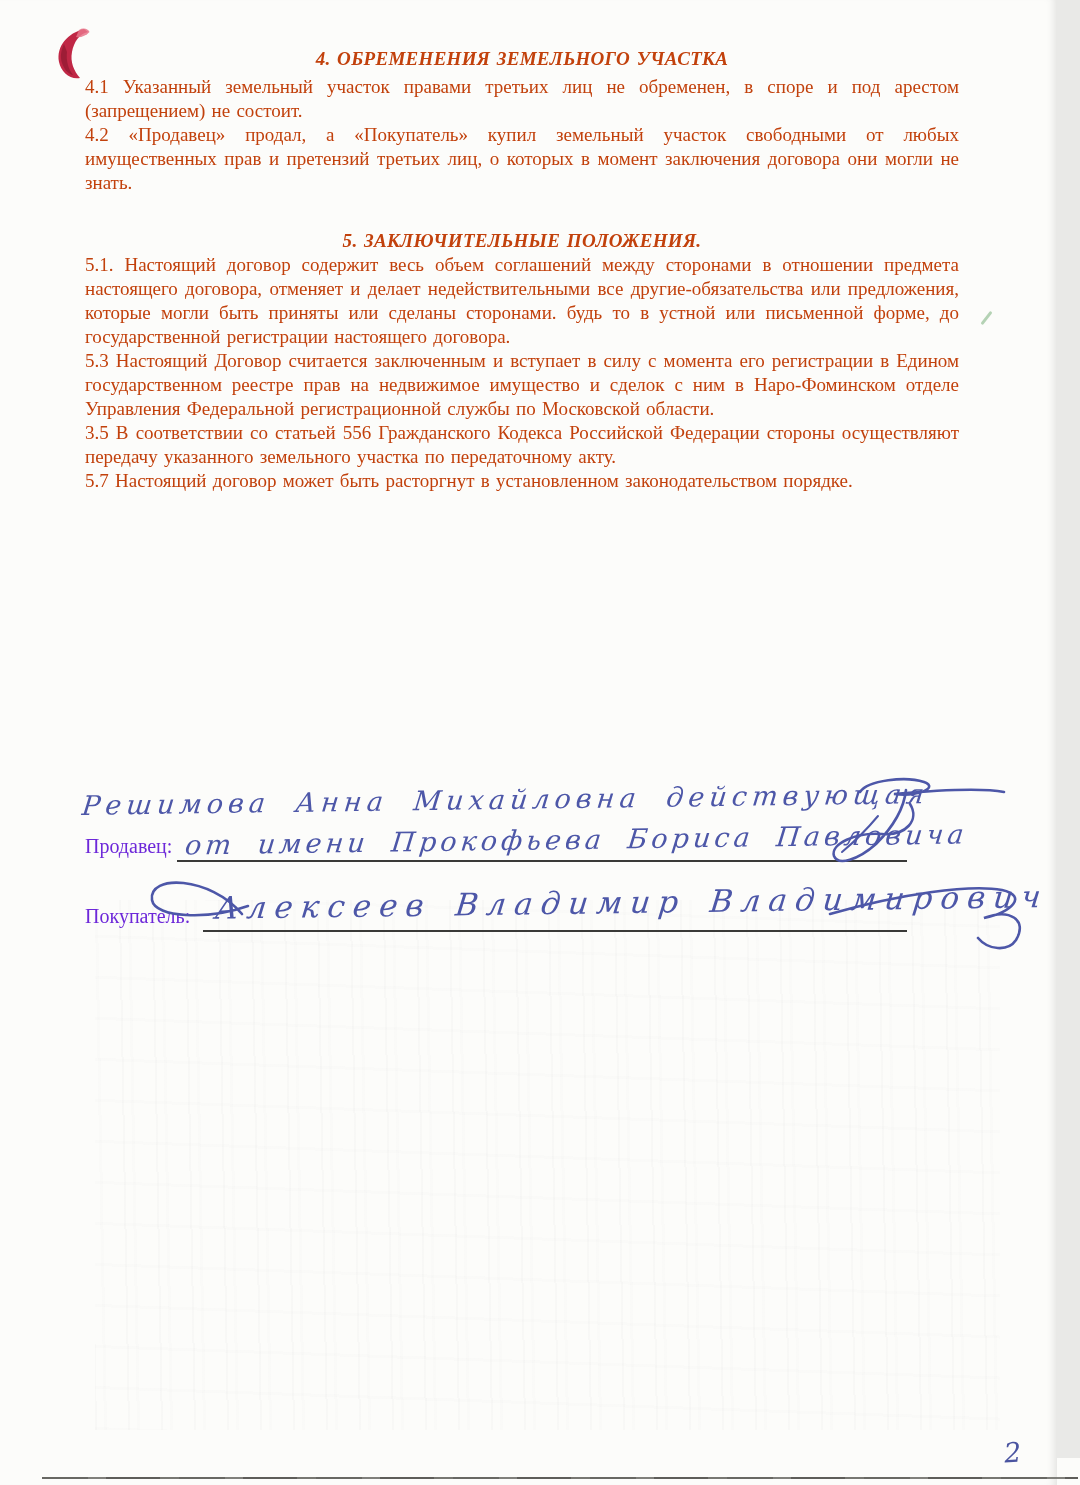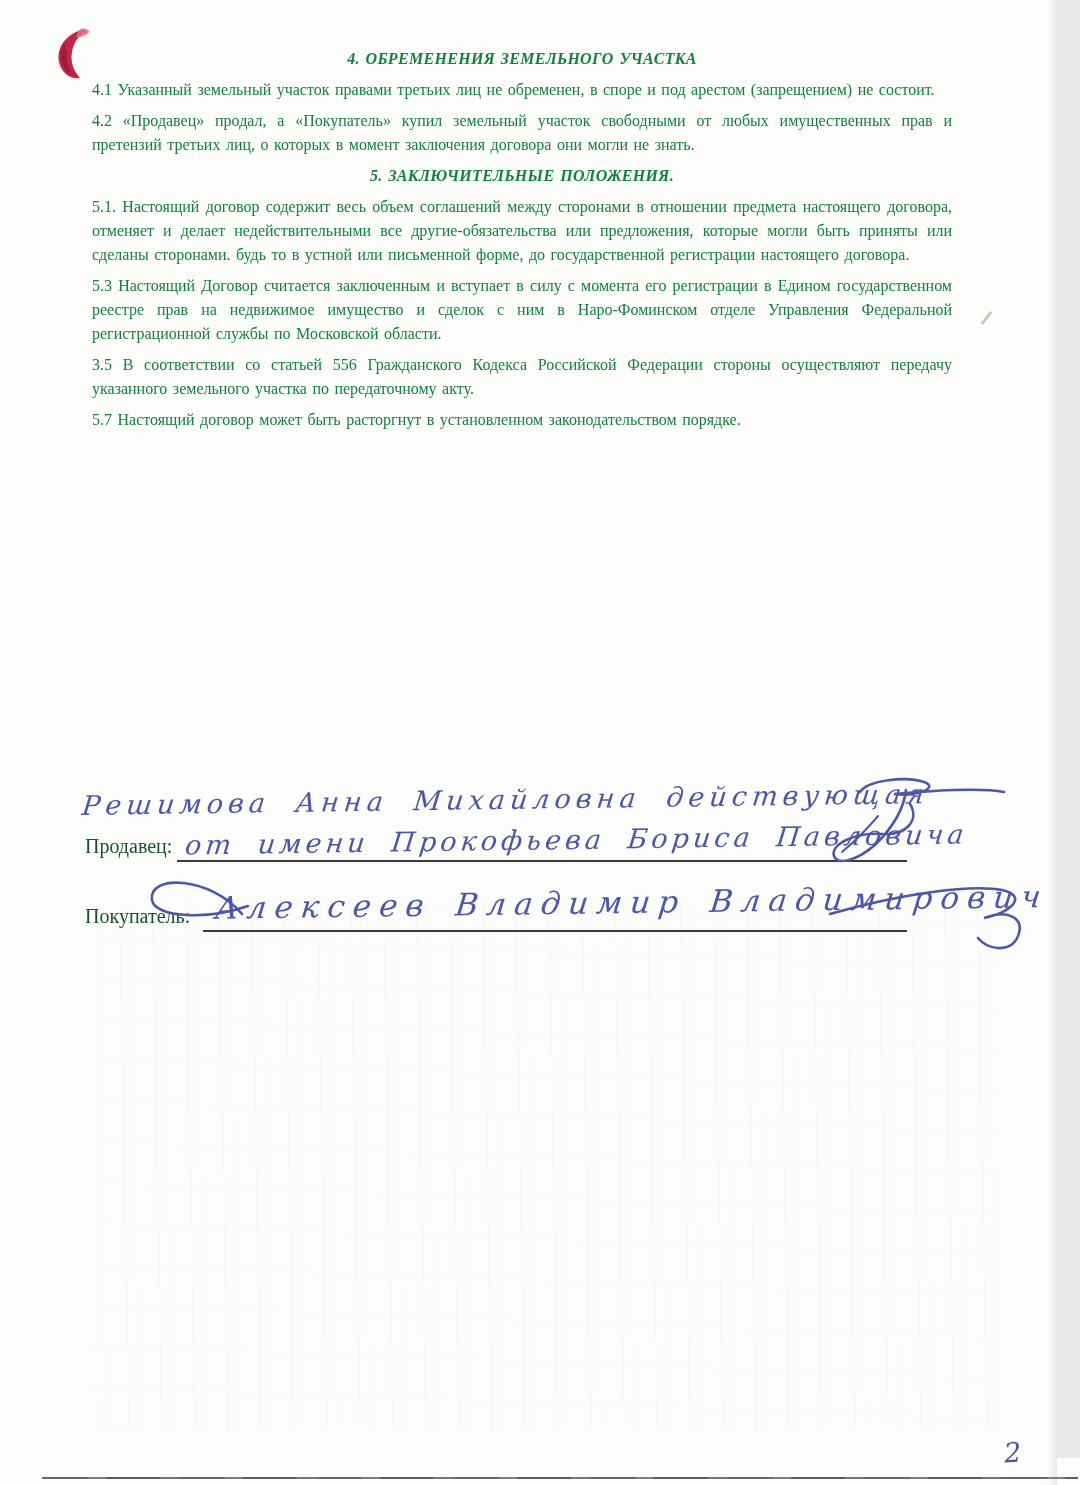"4. ОБРЕМЕНЕНИЯ ЗЕМЕЛЬНОГО УЧАСТКА" .content { color: #15803d -> #c2410c; font-size: 16px -> 19px }
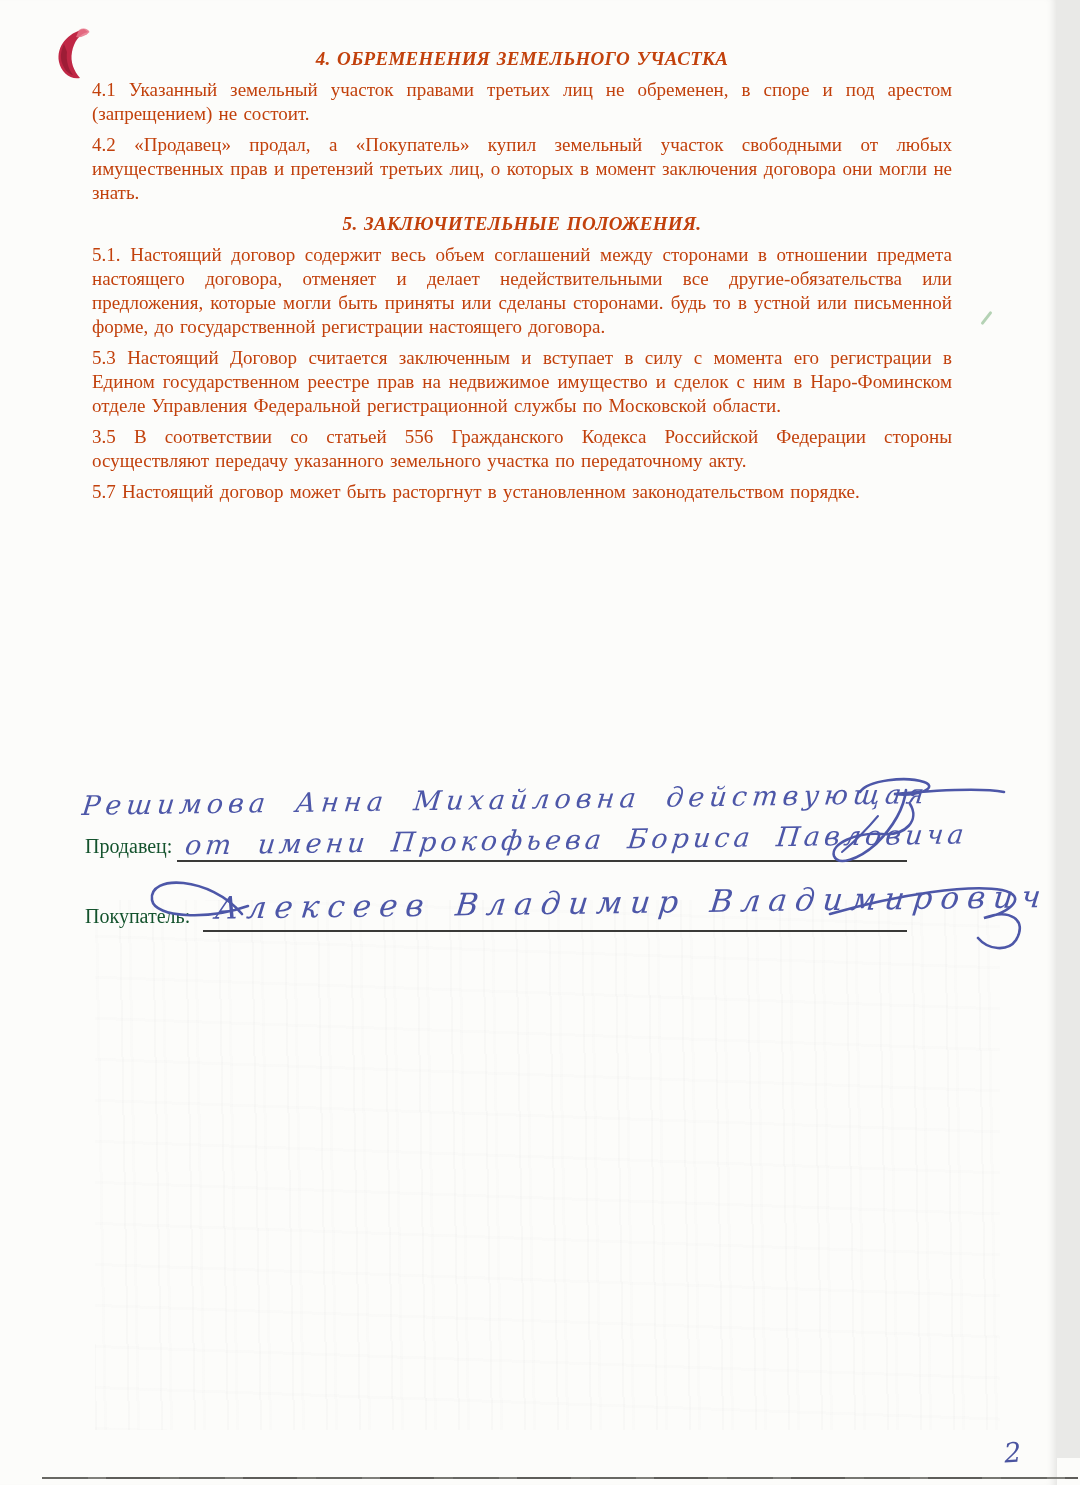"4.1 Указанный земельный участок правами" .content p { margin: 7px -> 0 }
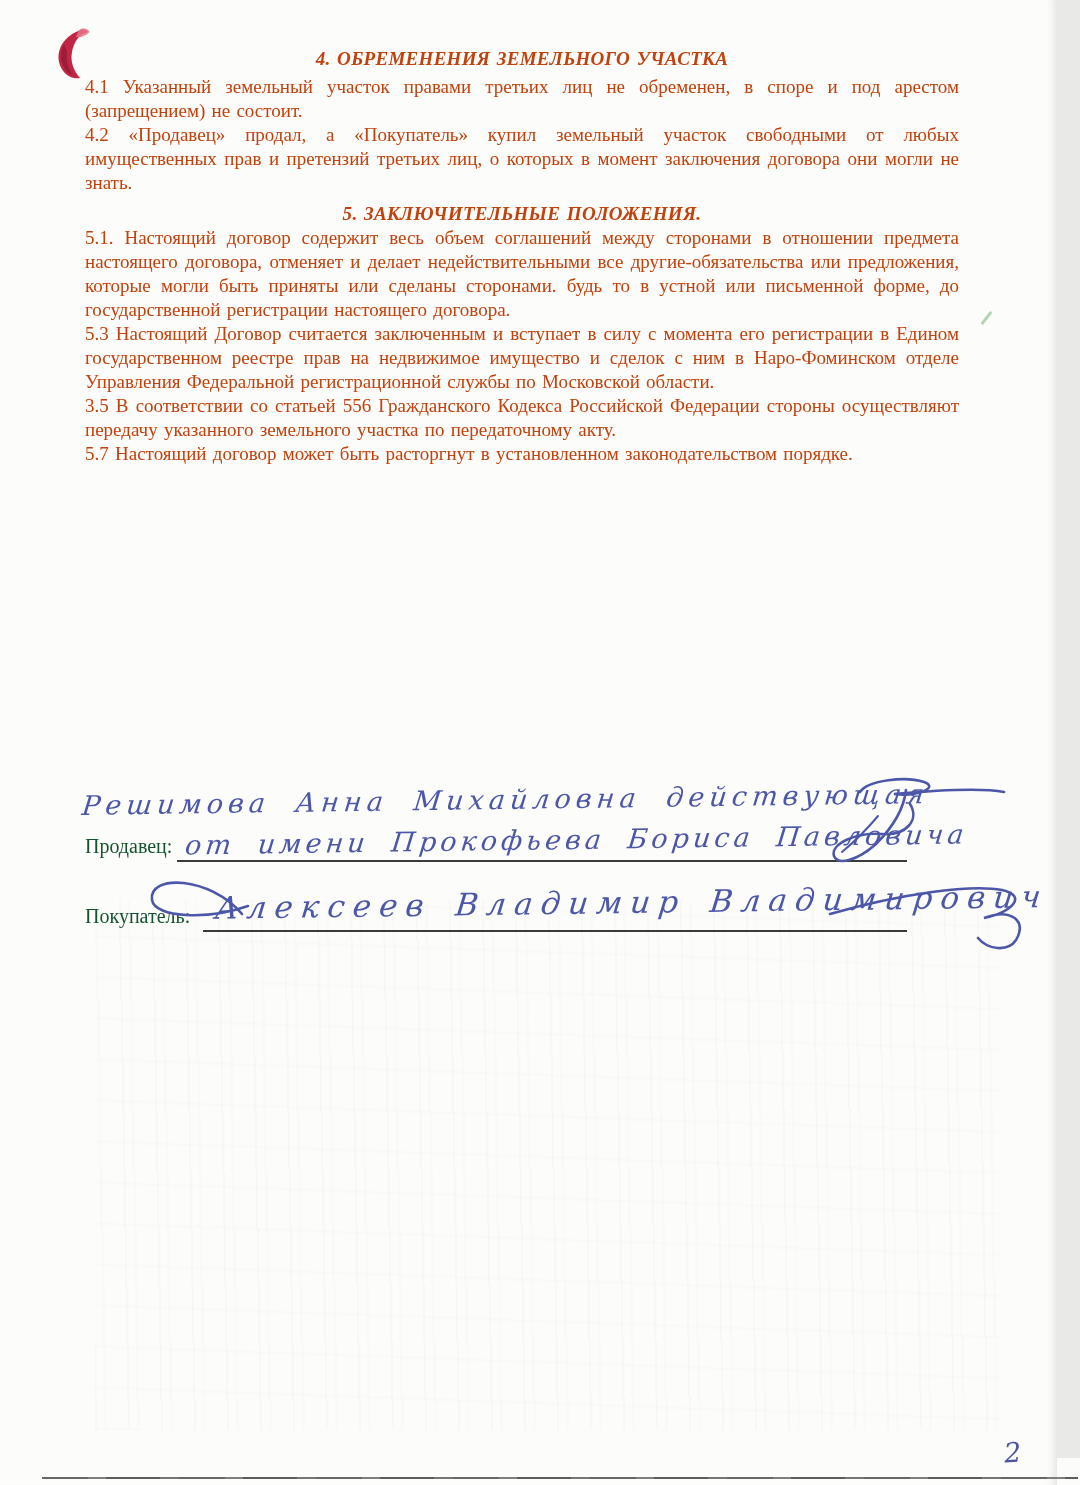"5. ЗАКЛЮЧИТЕЛЬНЫЕ ПОЛОЖЕНИЯ." .gap-before { margin-top: 7px -> 34px }
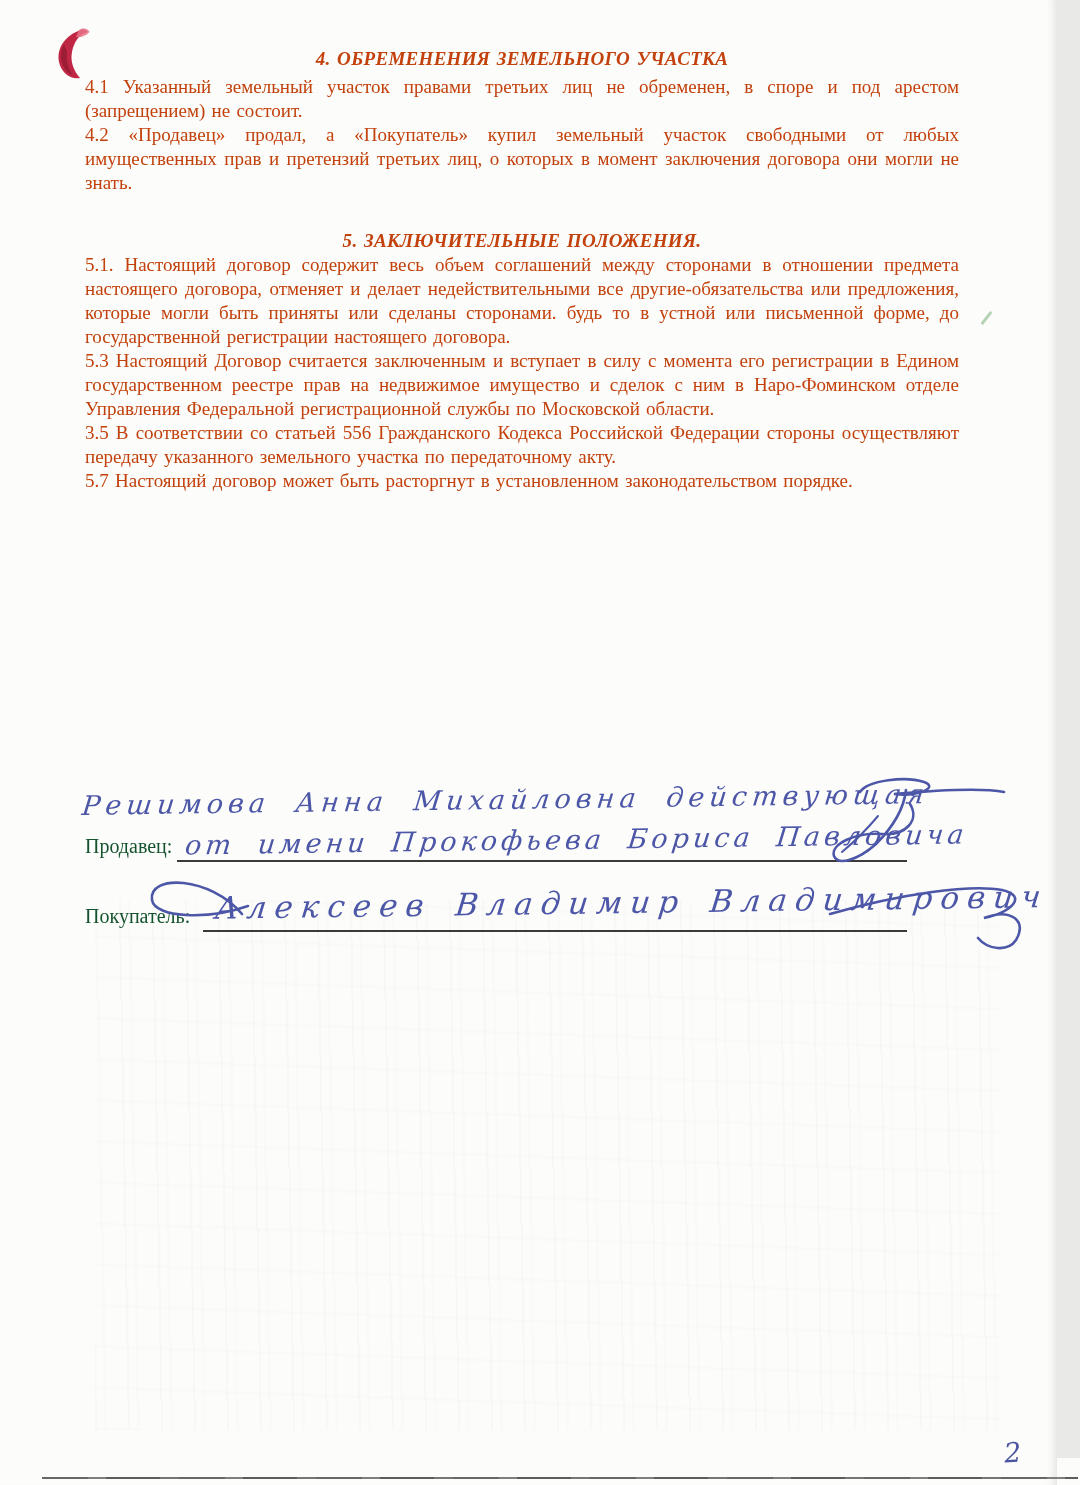"Продавец:" .sig-label { color: #14532d -> #6d28d9 }
